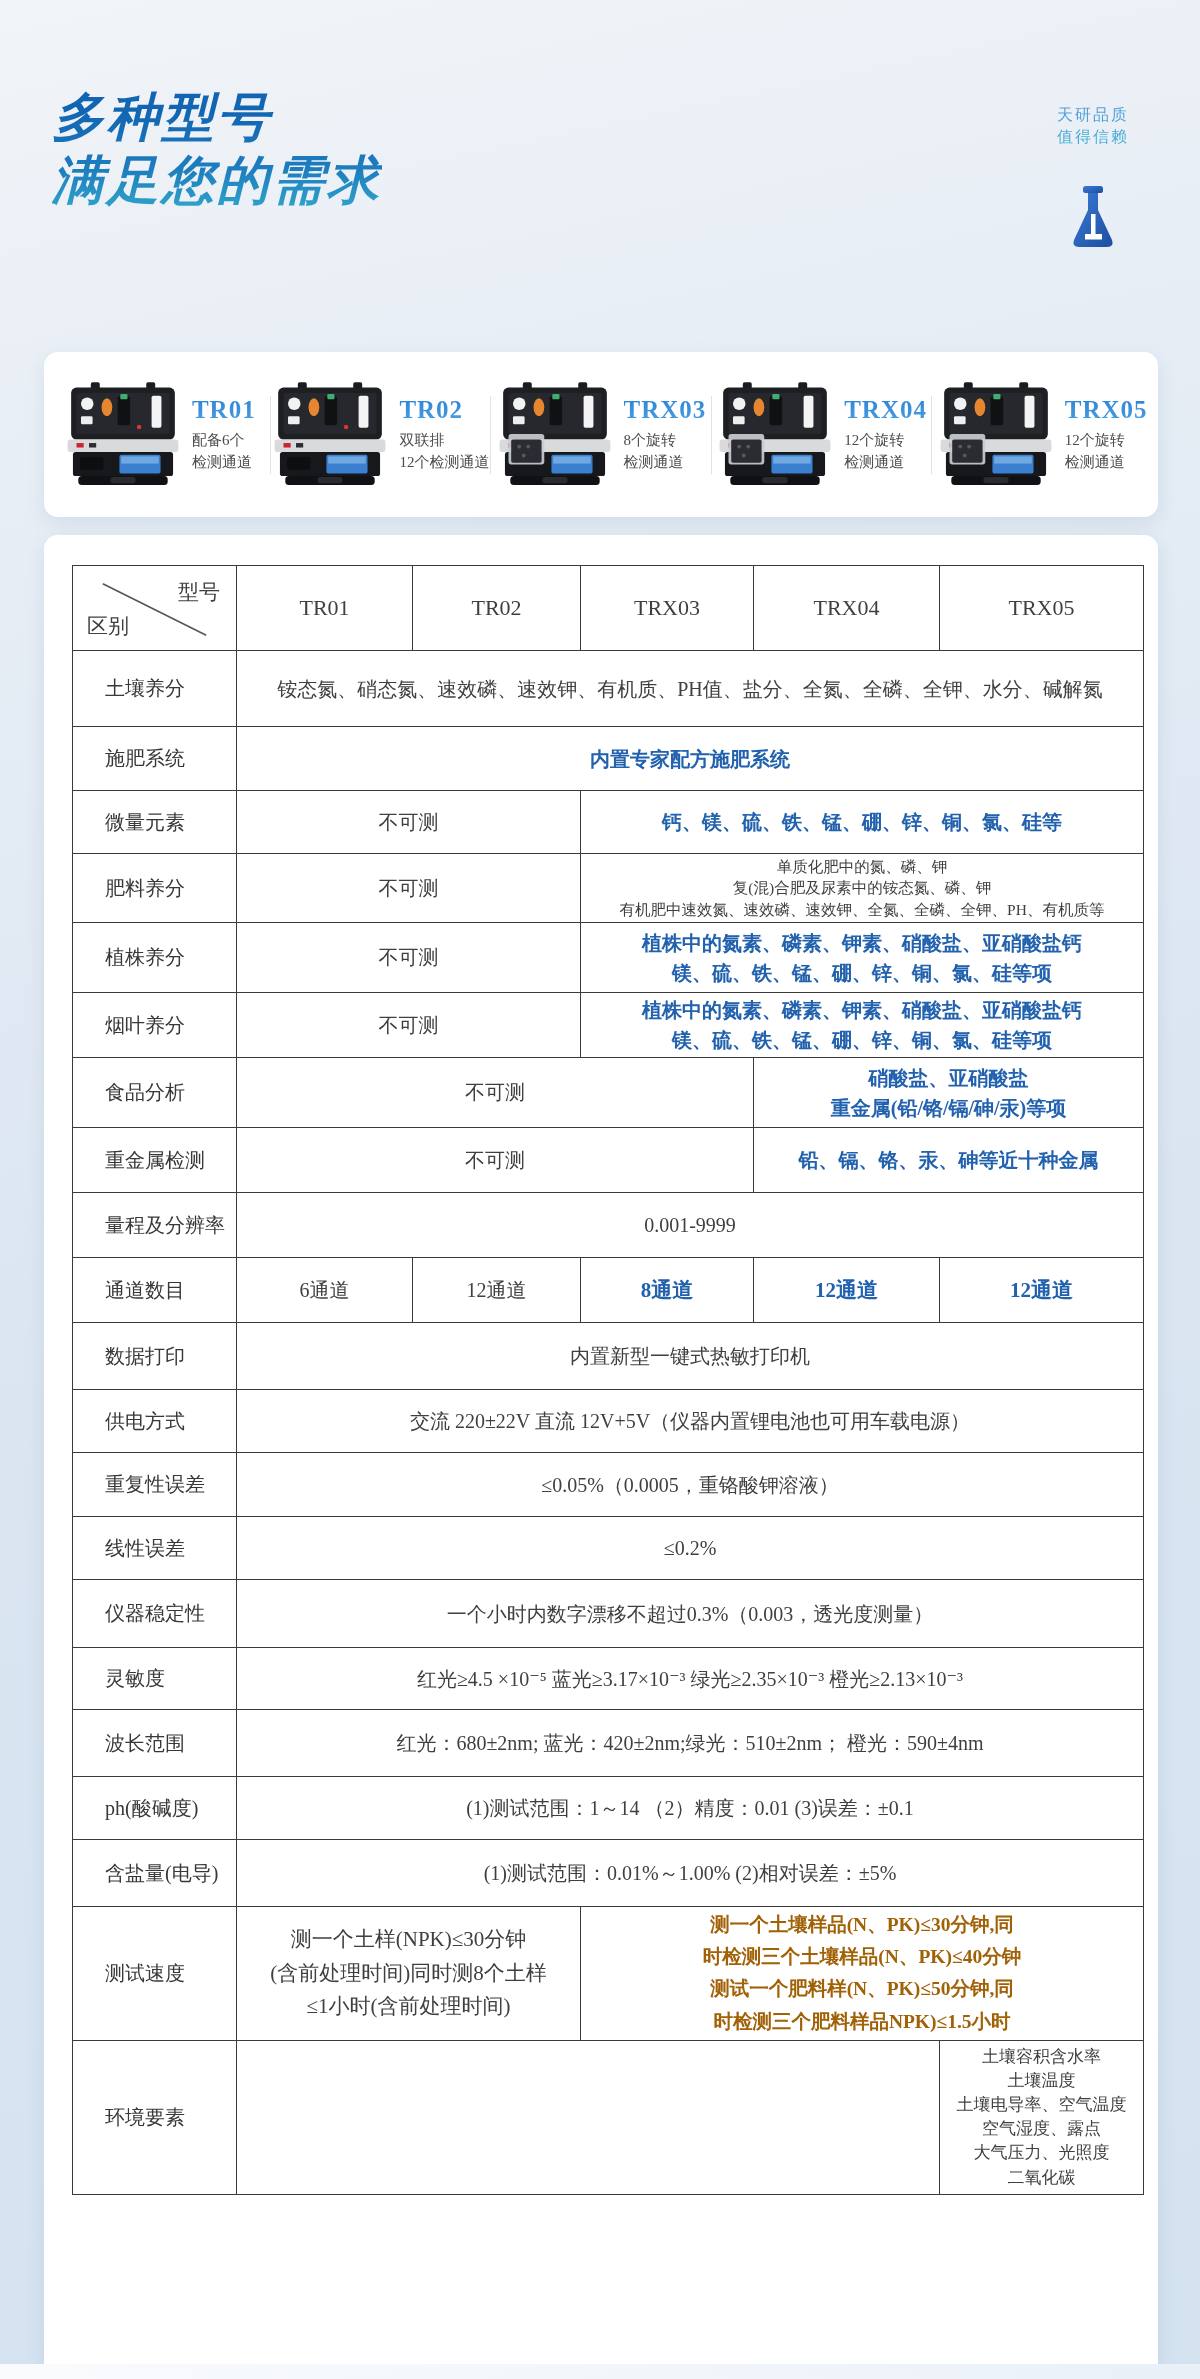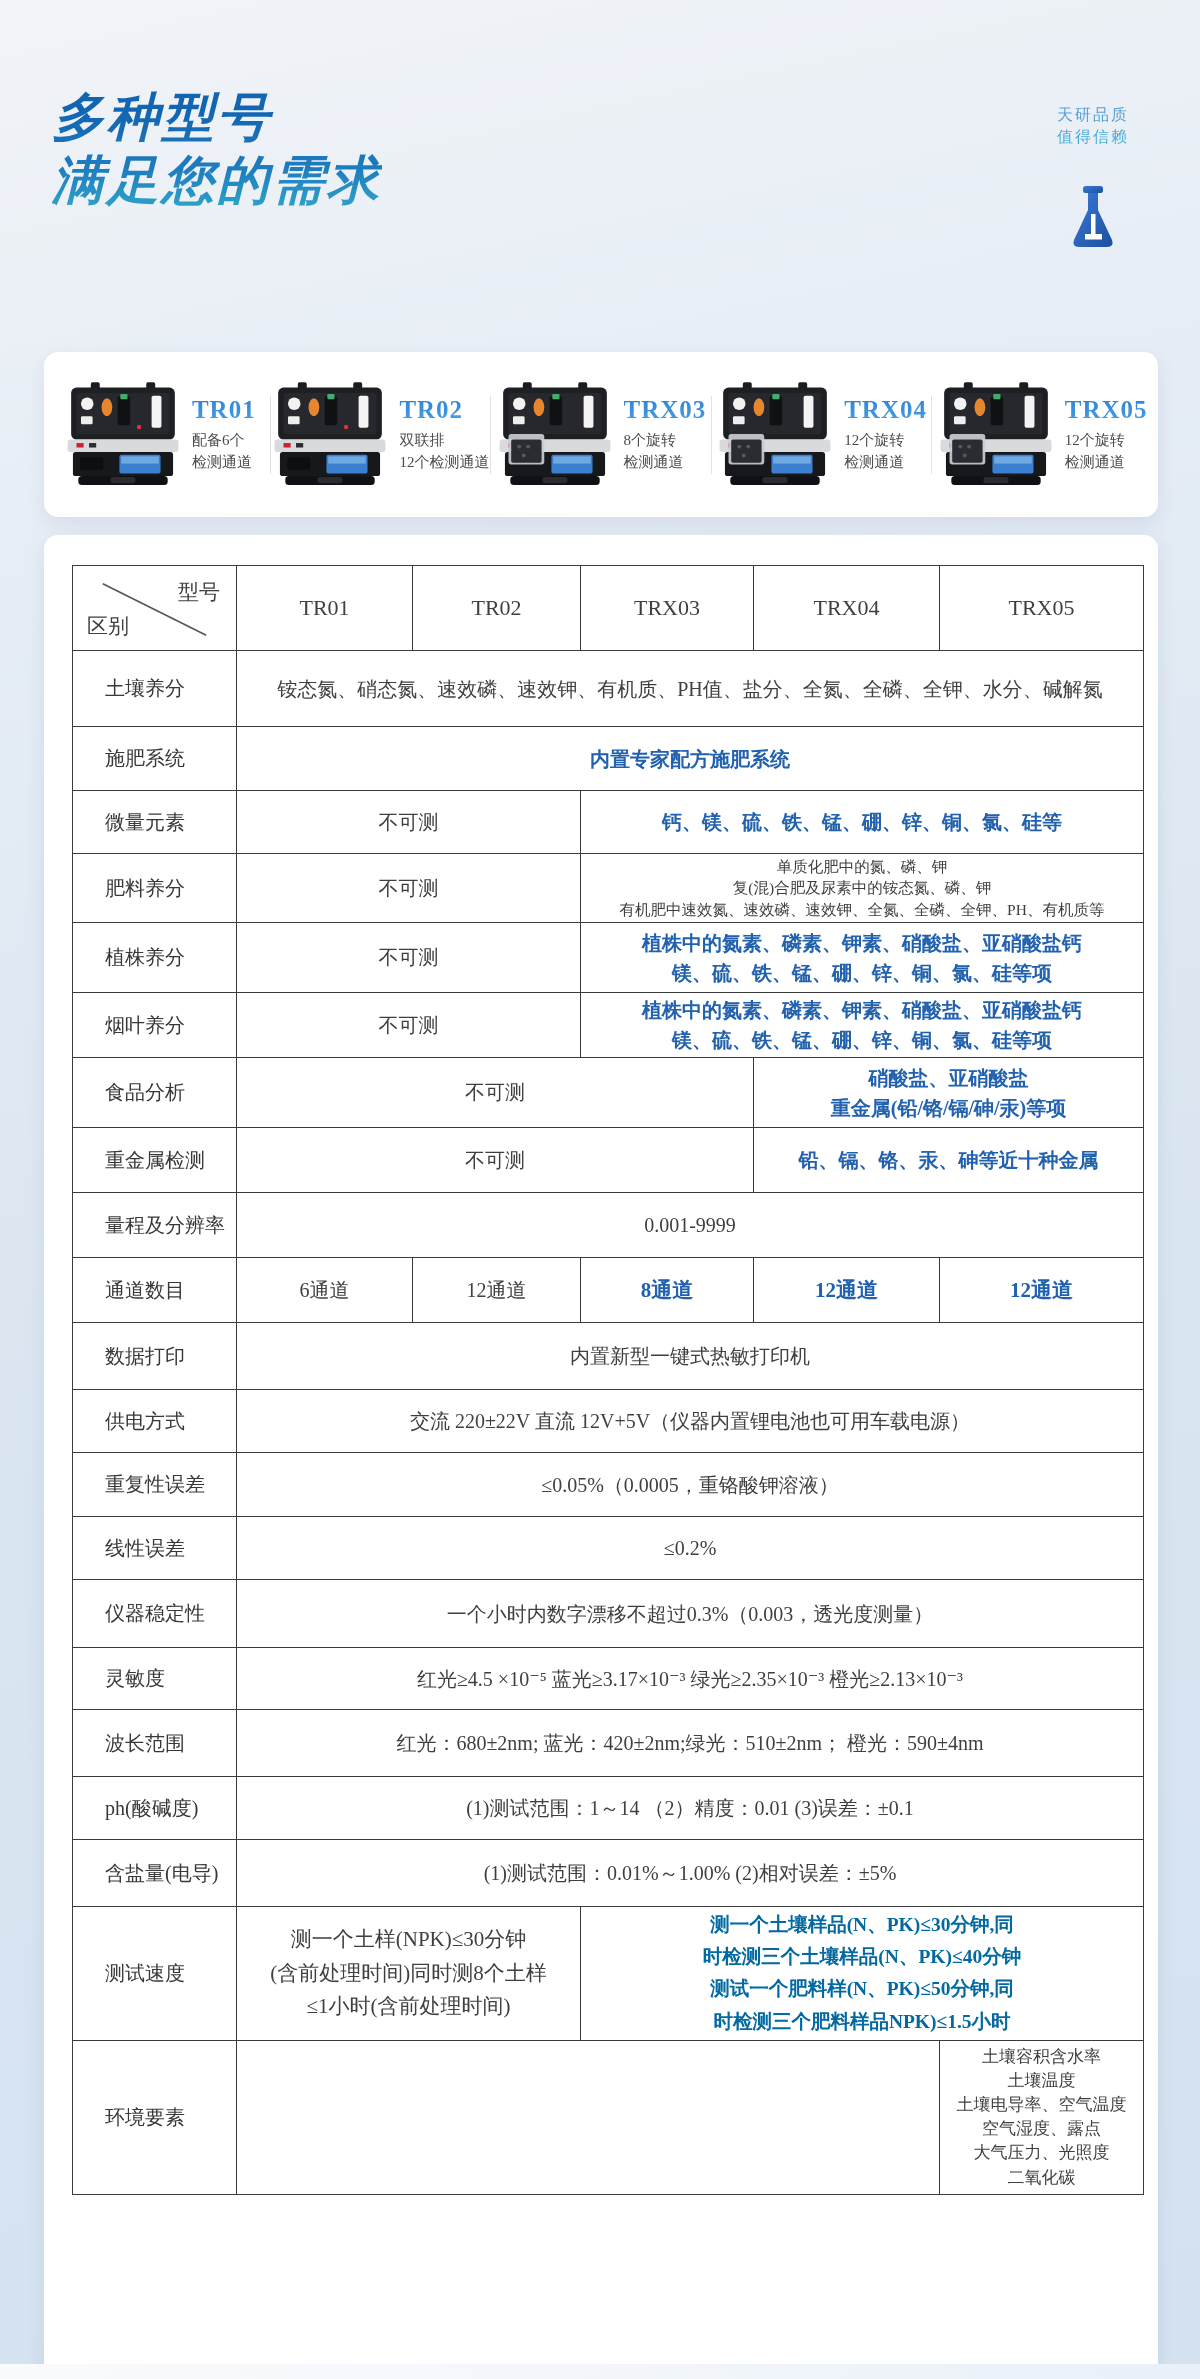"测一个土壤样品(N、PK)≤30分钟,同" td.speed-blue { color: #0369a1 -> #a16207 }
